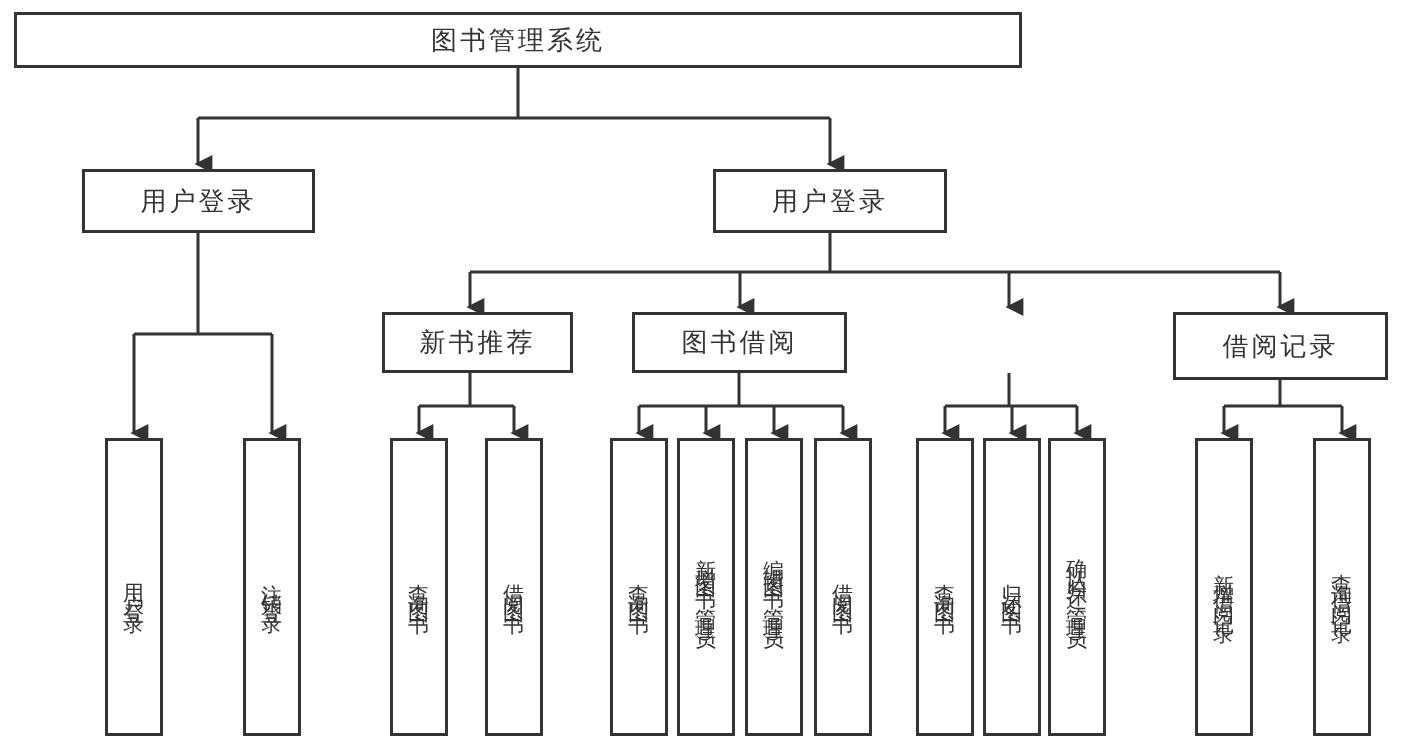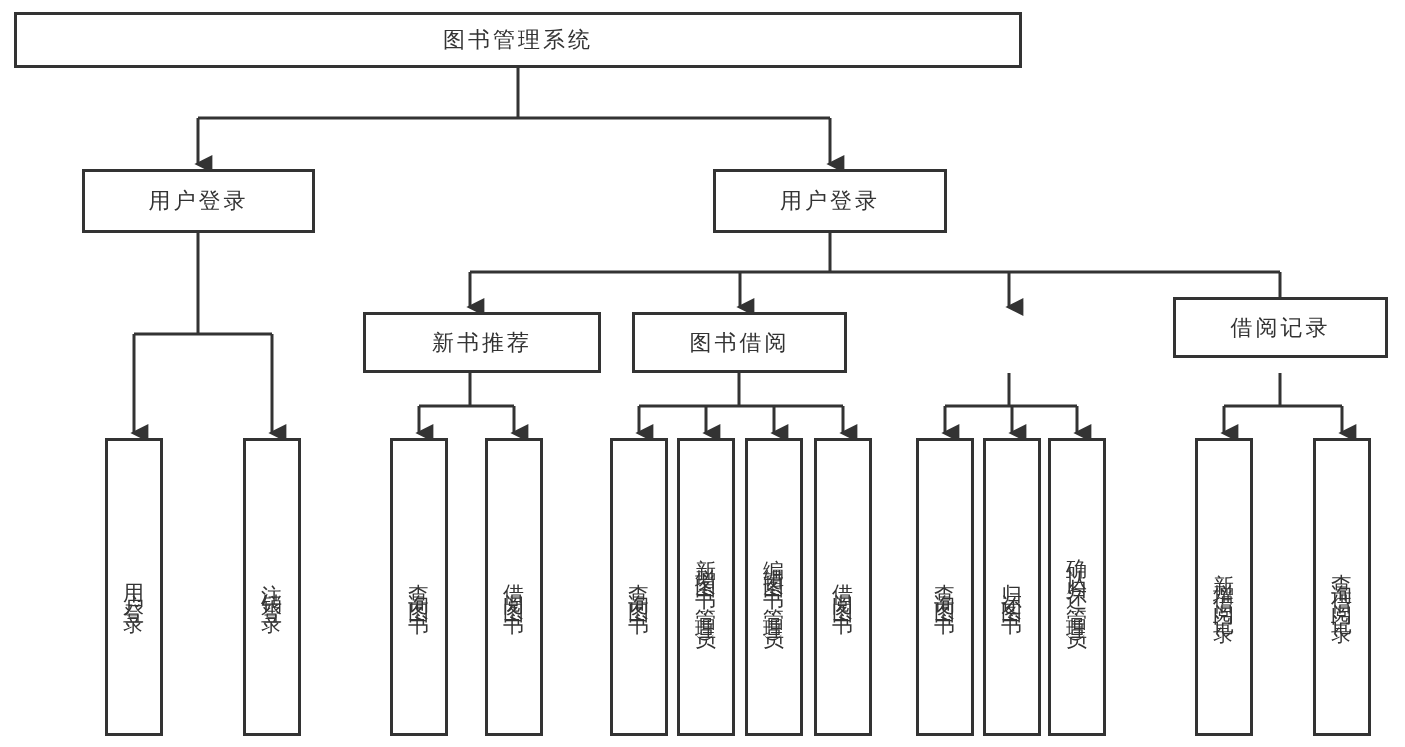"图书管理系统" .h { font-size: 22px -> 26px }
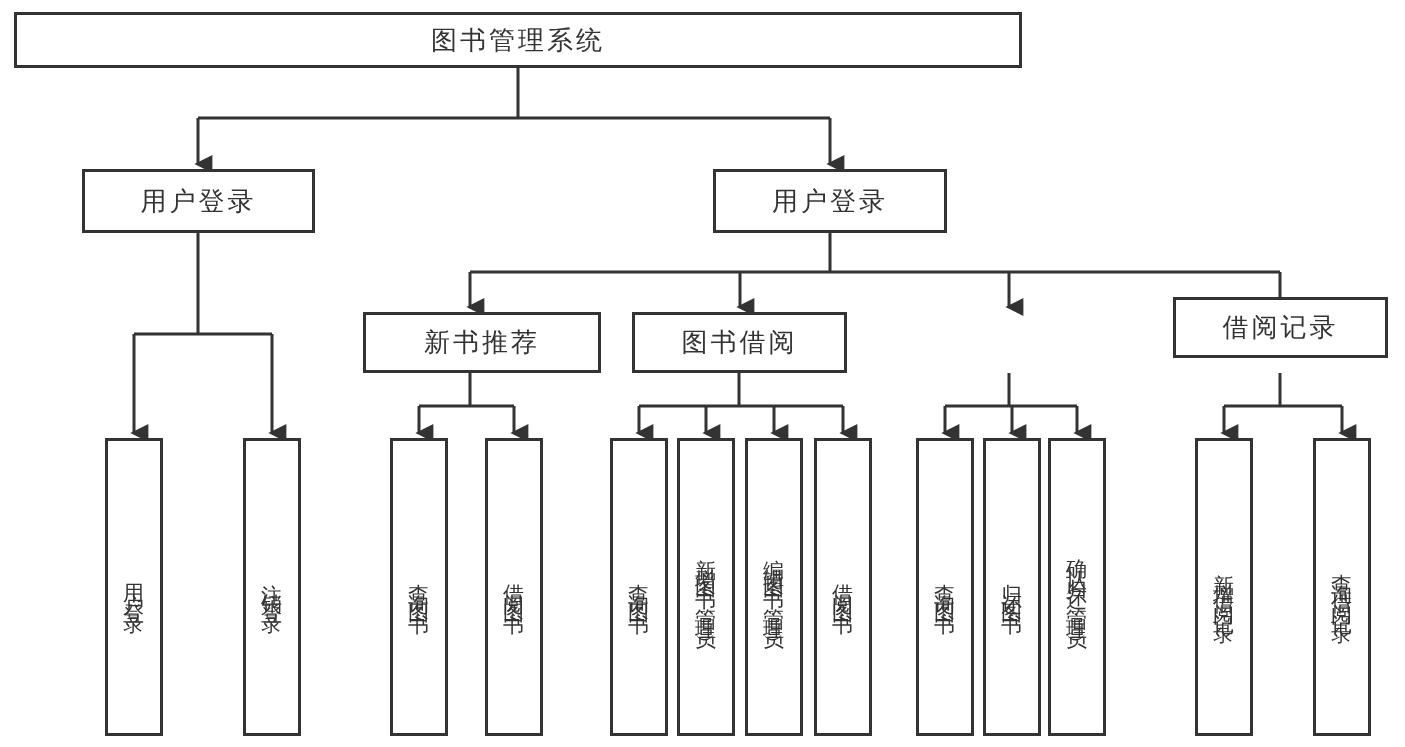"新书推荐" div.node { left: 363px -> 382px; width: 238px -> 191px }
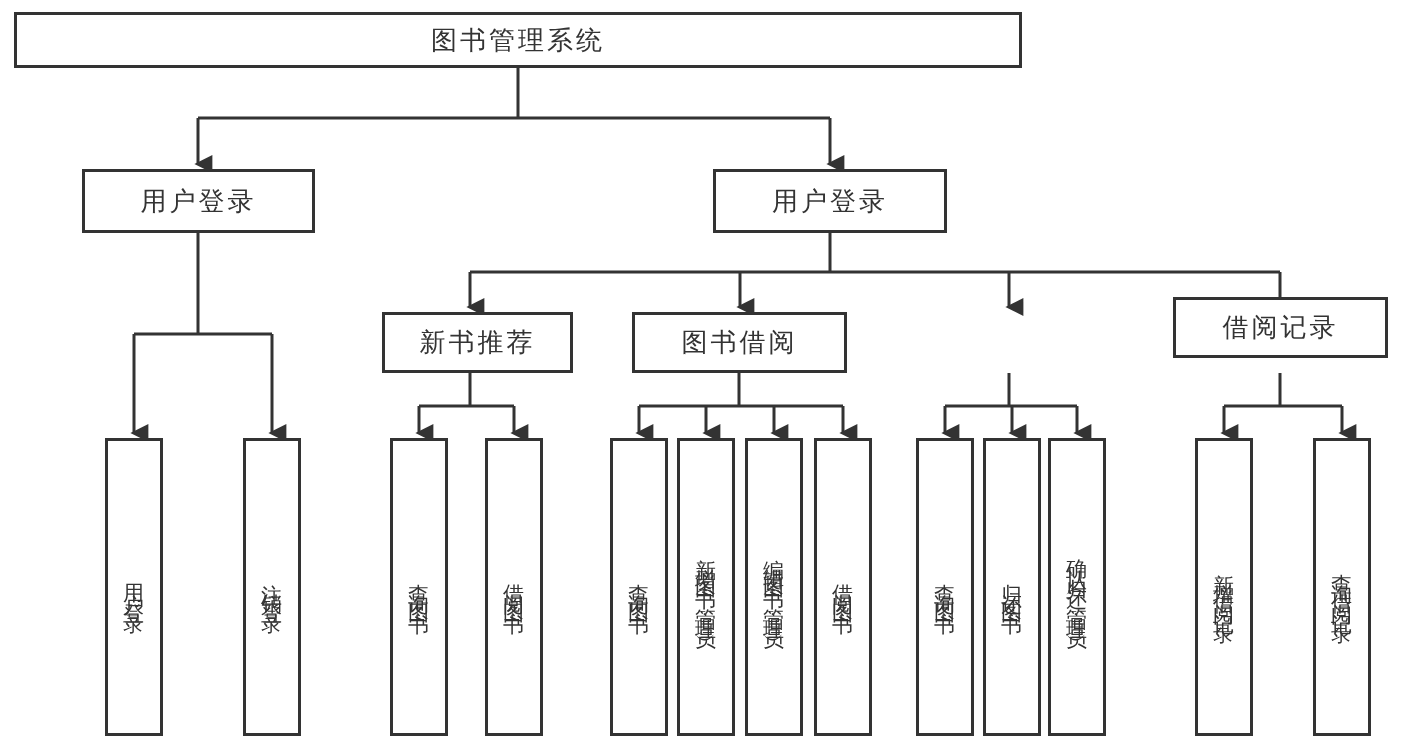"借阅记录" div.node { height: 61px -> 68px; top: 297px -> 312px }
